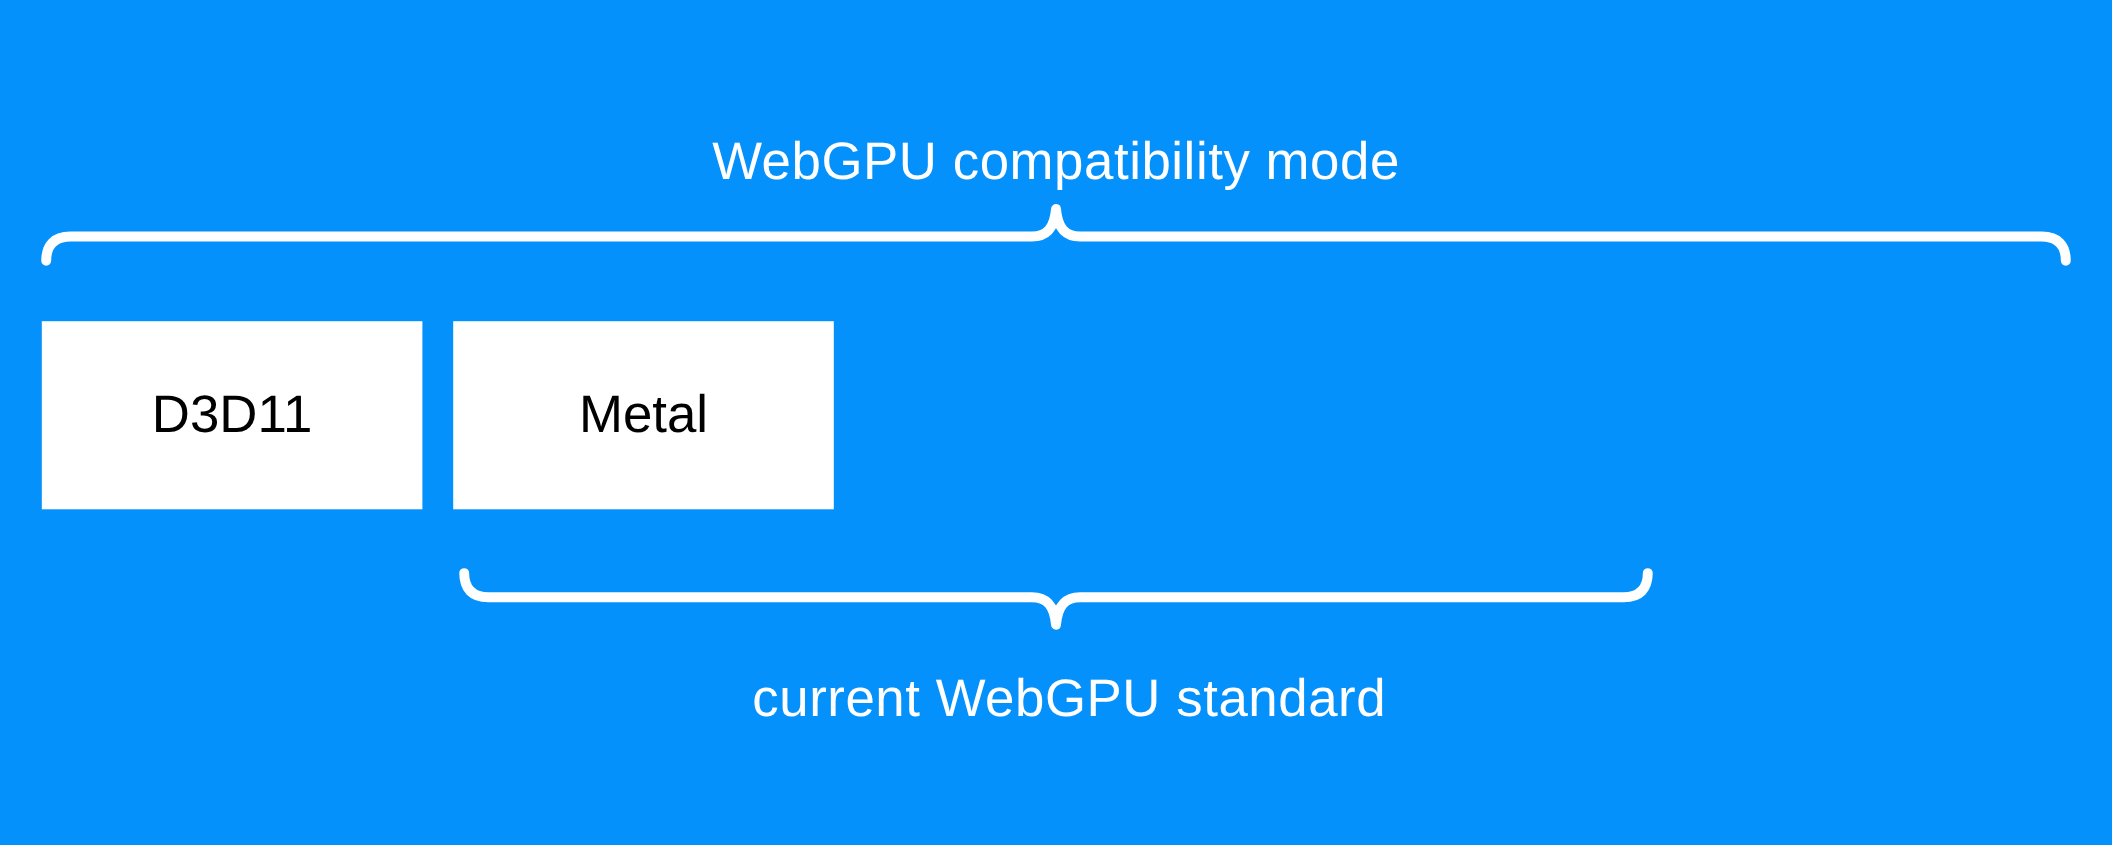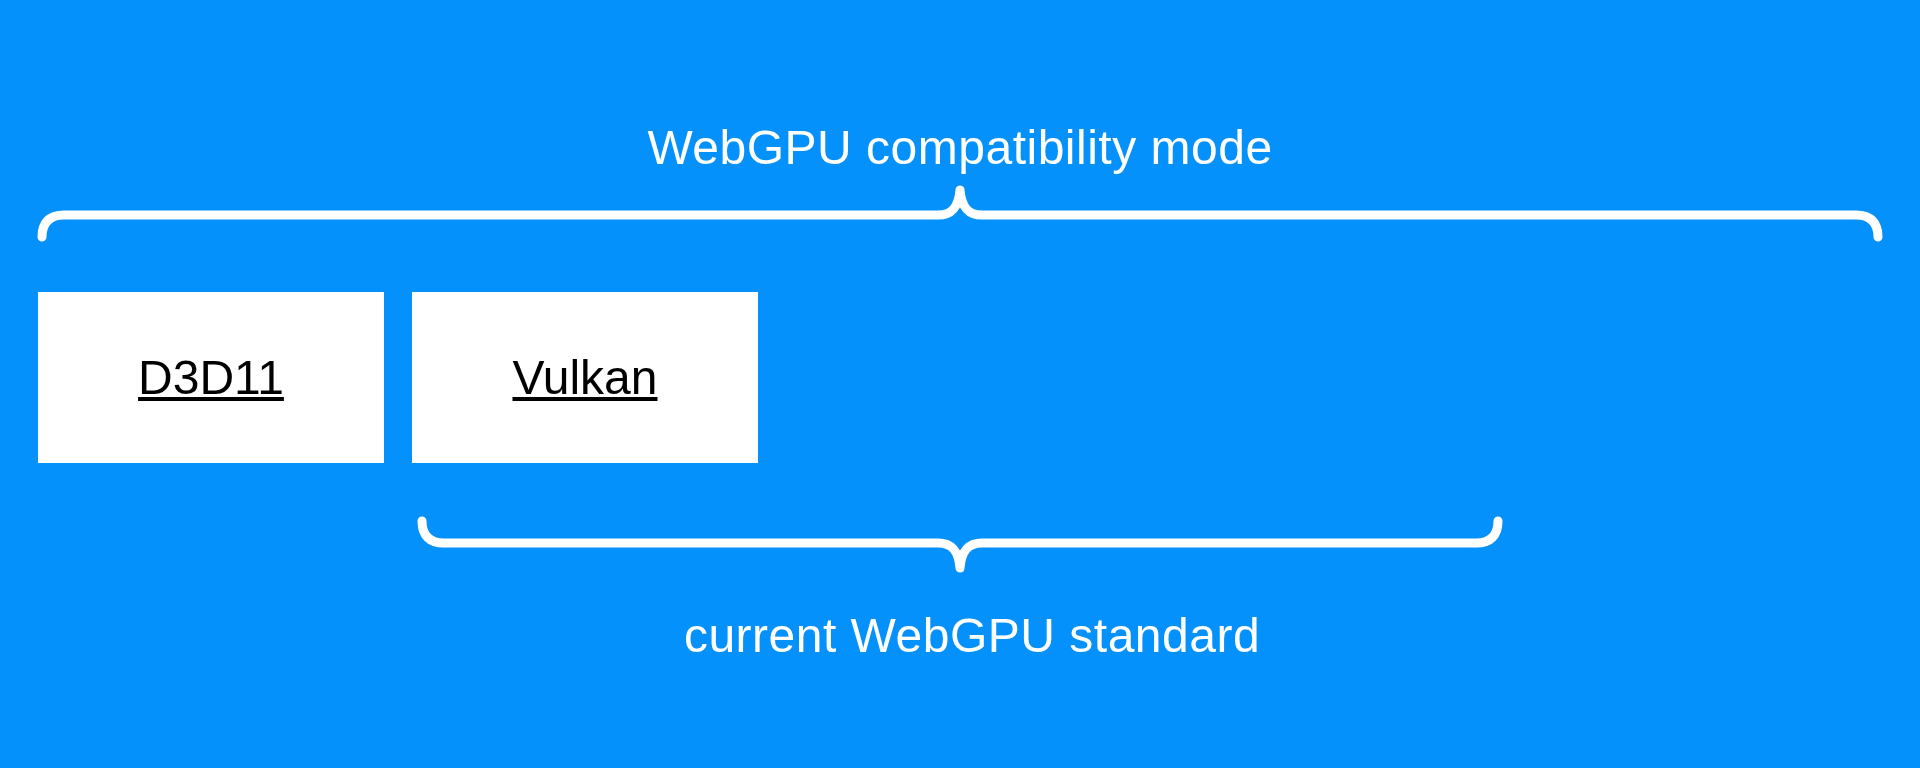"D3D11" .api-box { text-decoration: underline -> none }
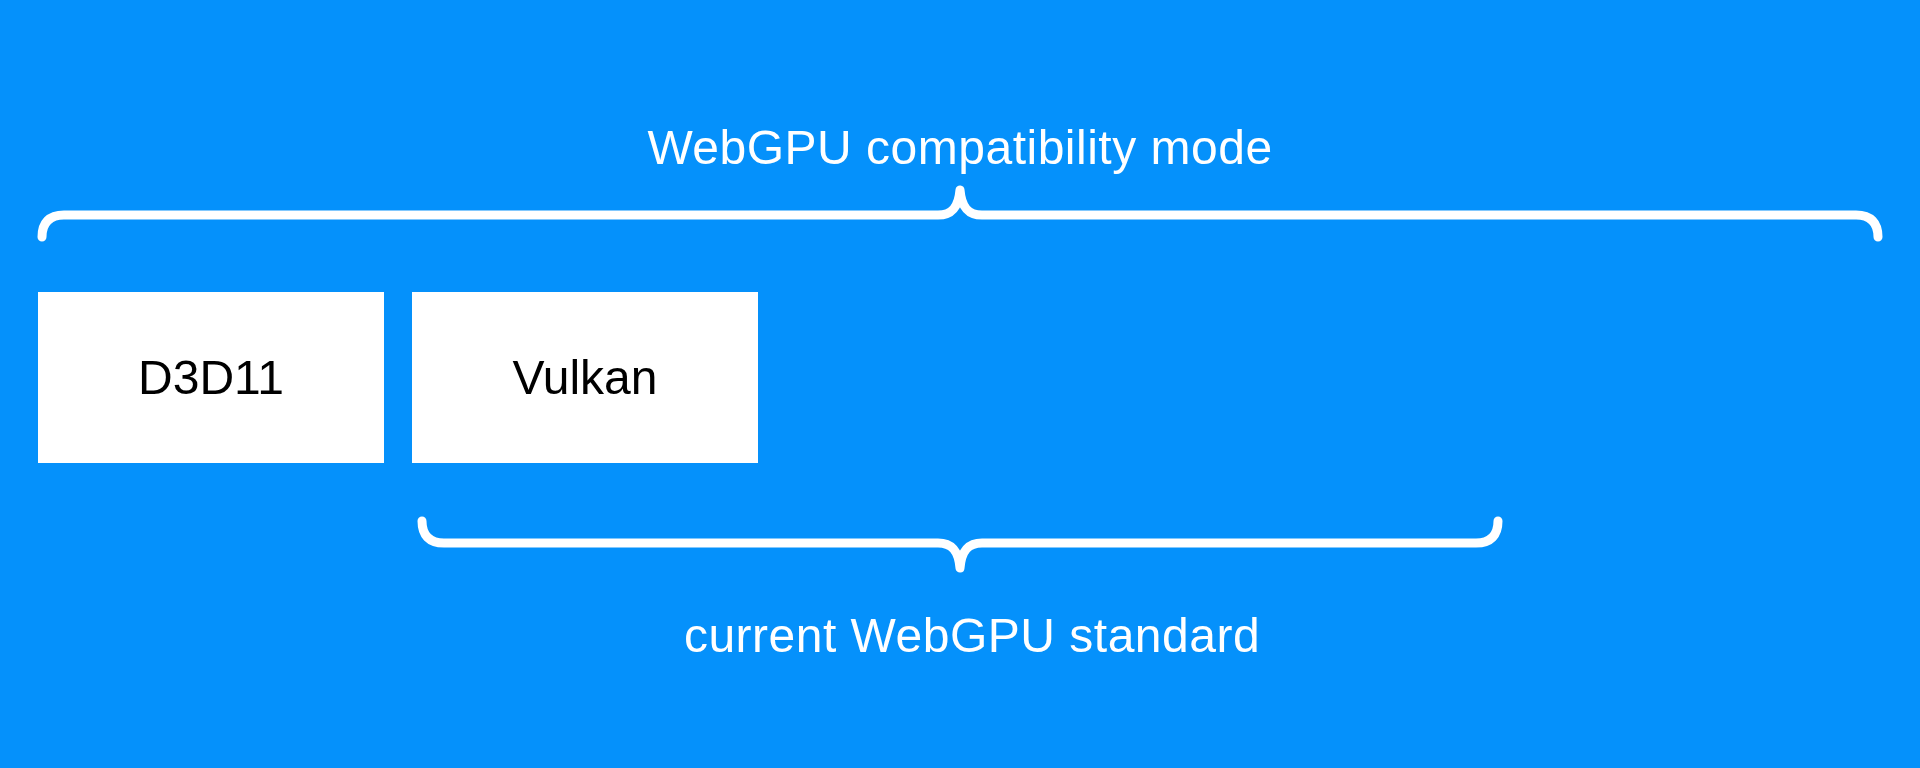"Vulkan" span { text: Vulkan -> Metal }
